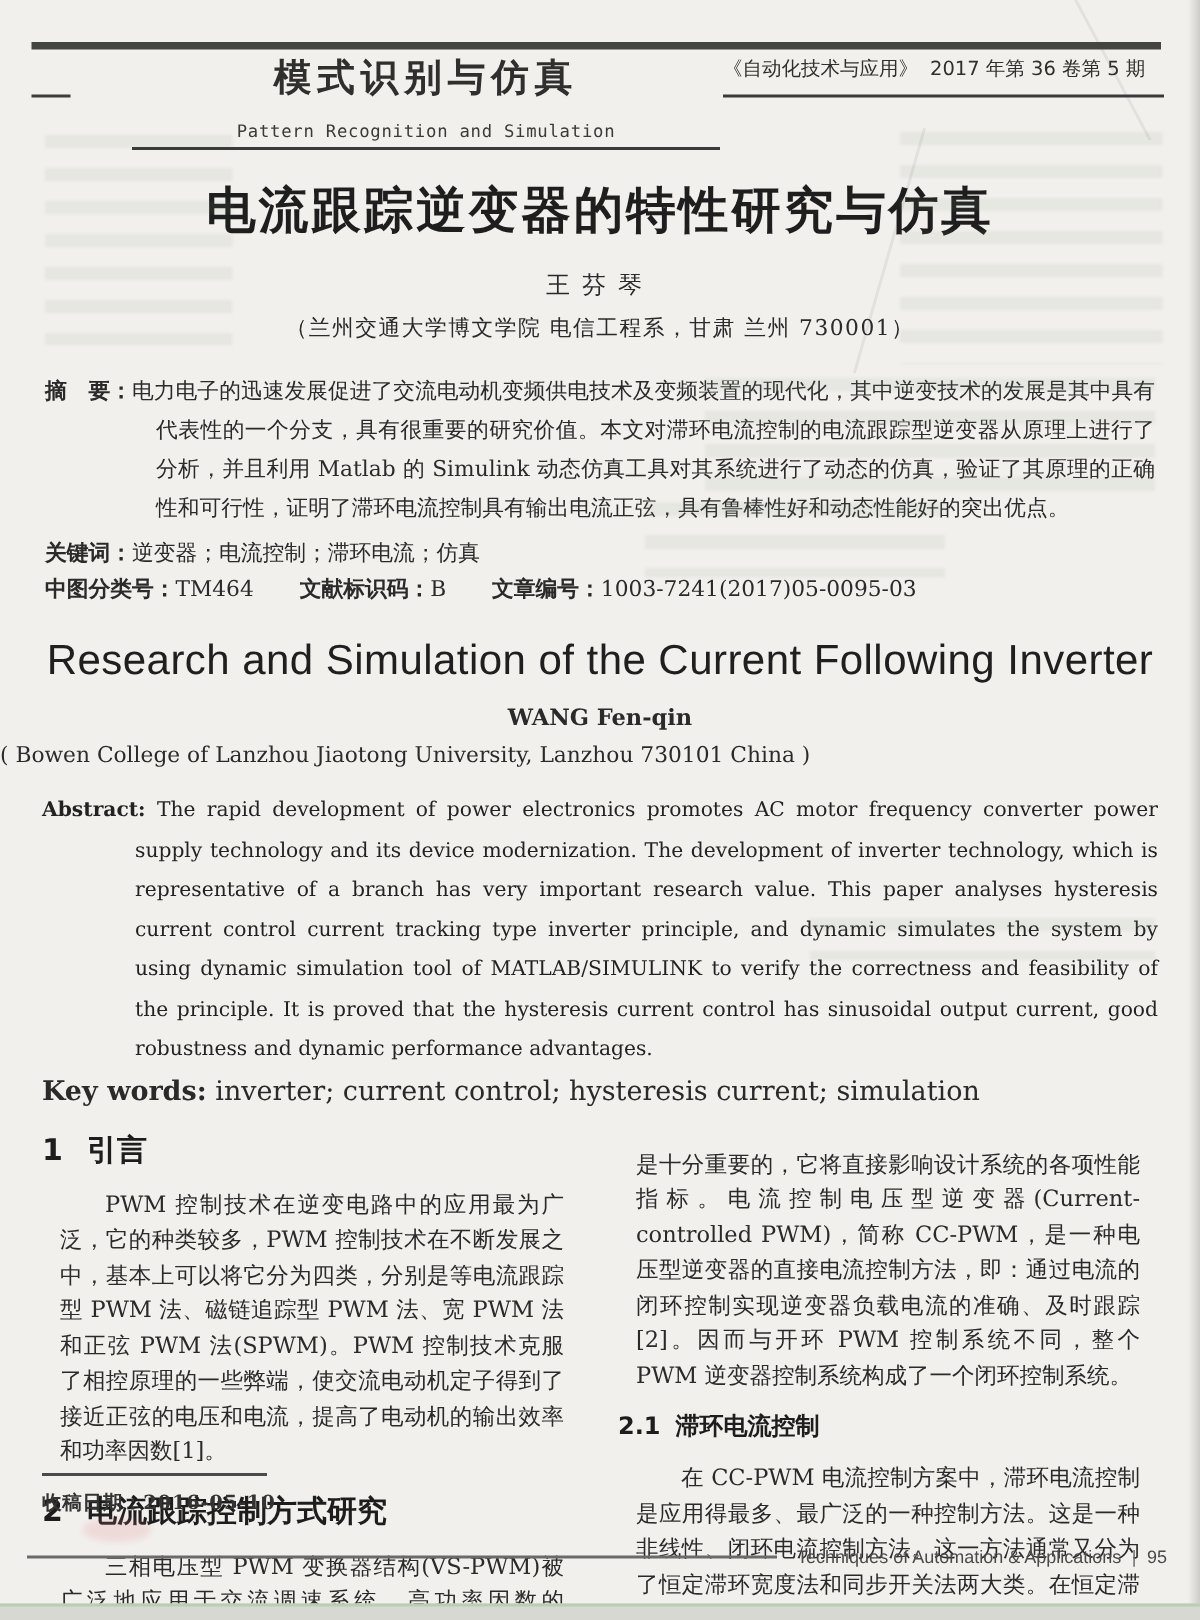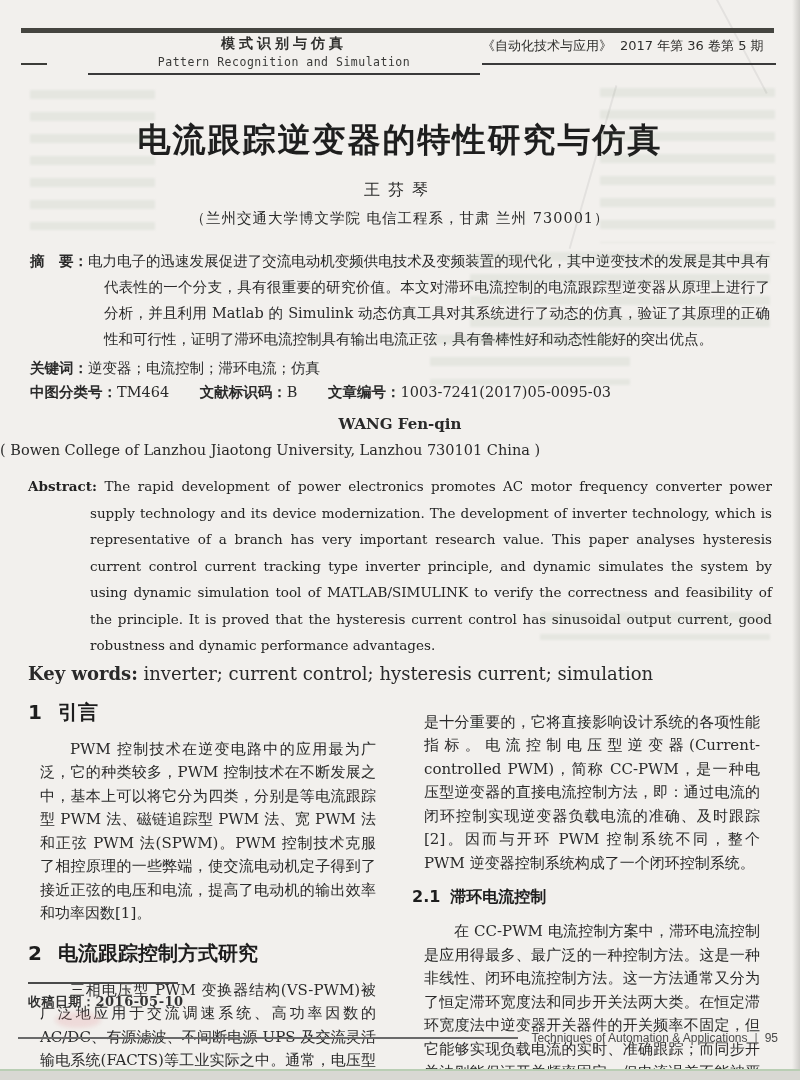"模式识别与仿真" .header-column-cn { font-size: 14px -> 25px }
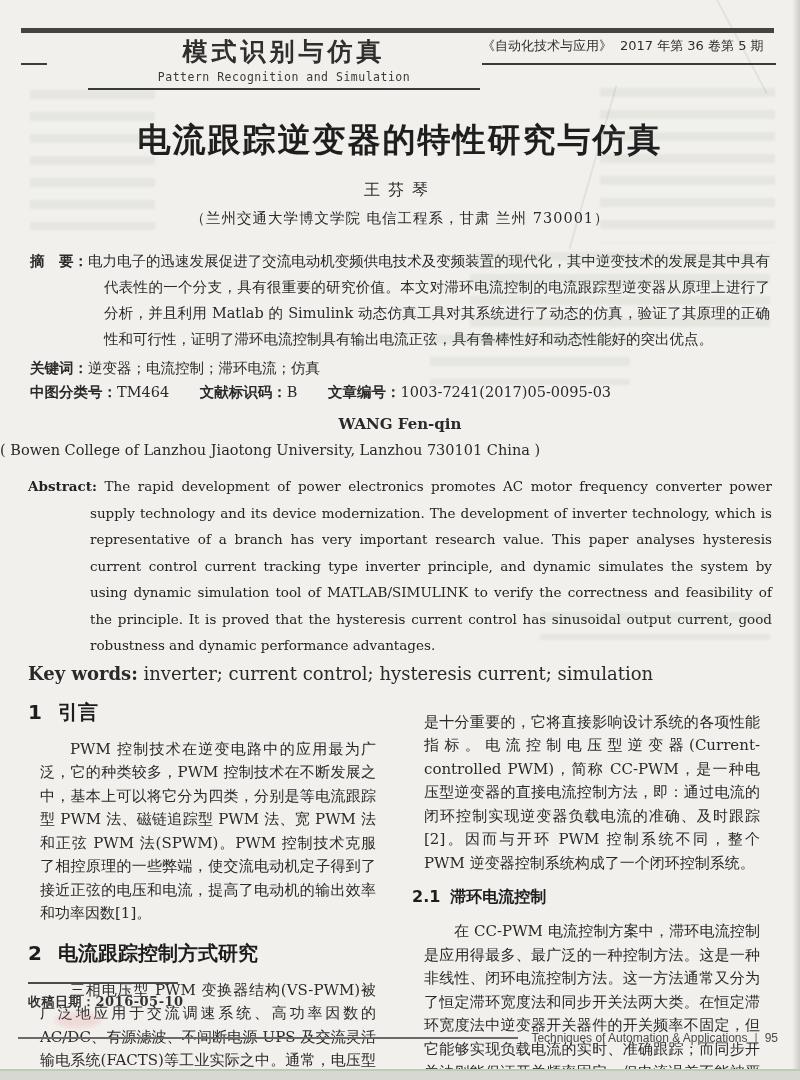"Pattern Recognition and Simulation" .header-column-en { margin-top: 2px -> 12px }
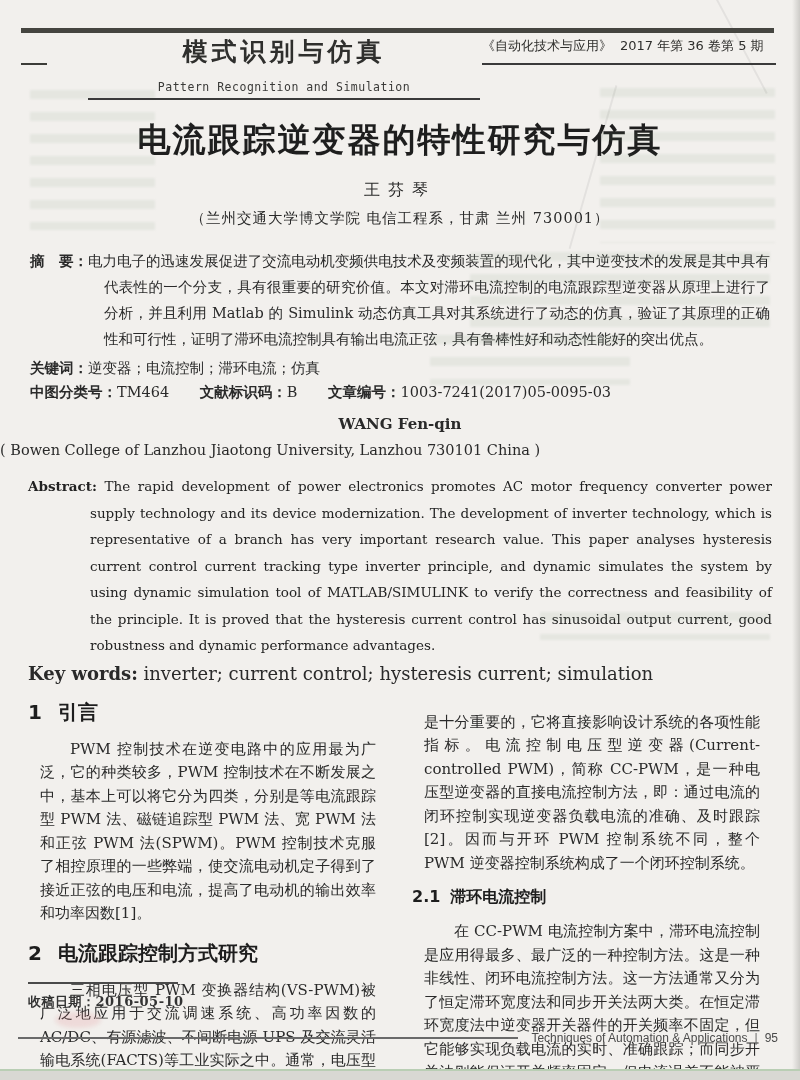"Research and Simulation of the" div.title-en { html: none -> <div>Research and Simulation of the Current Following Inverter</div> }
